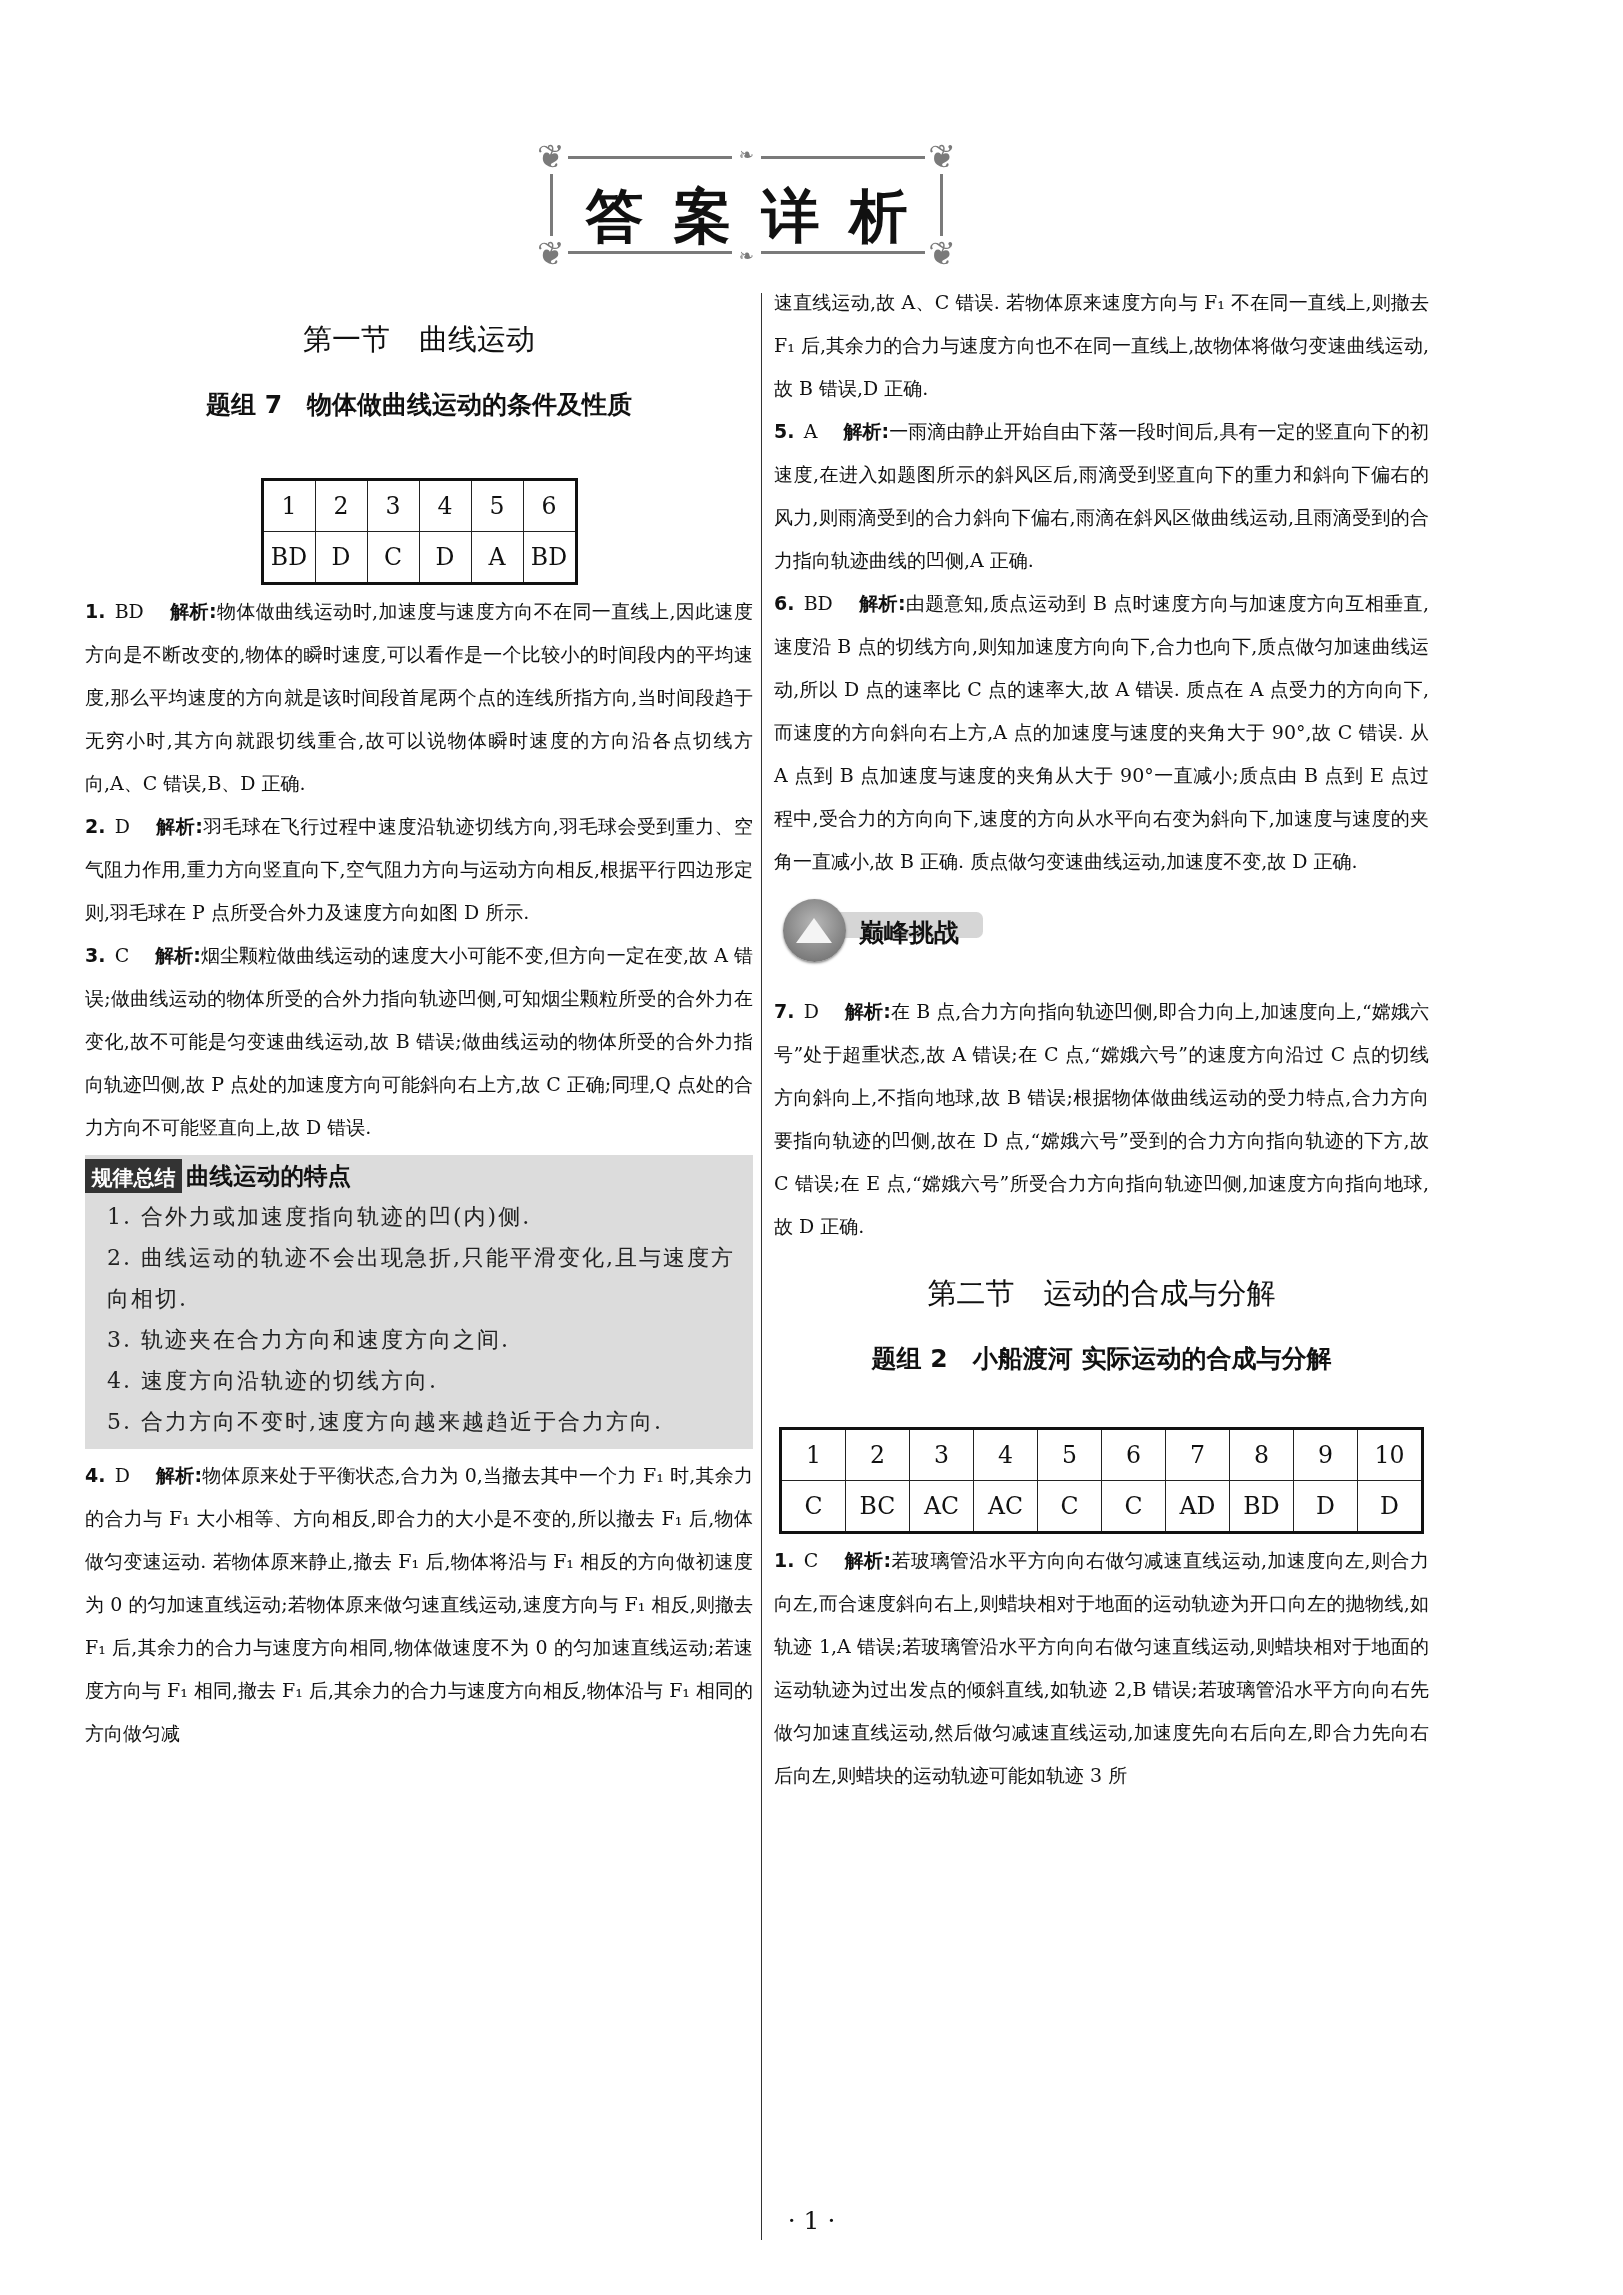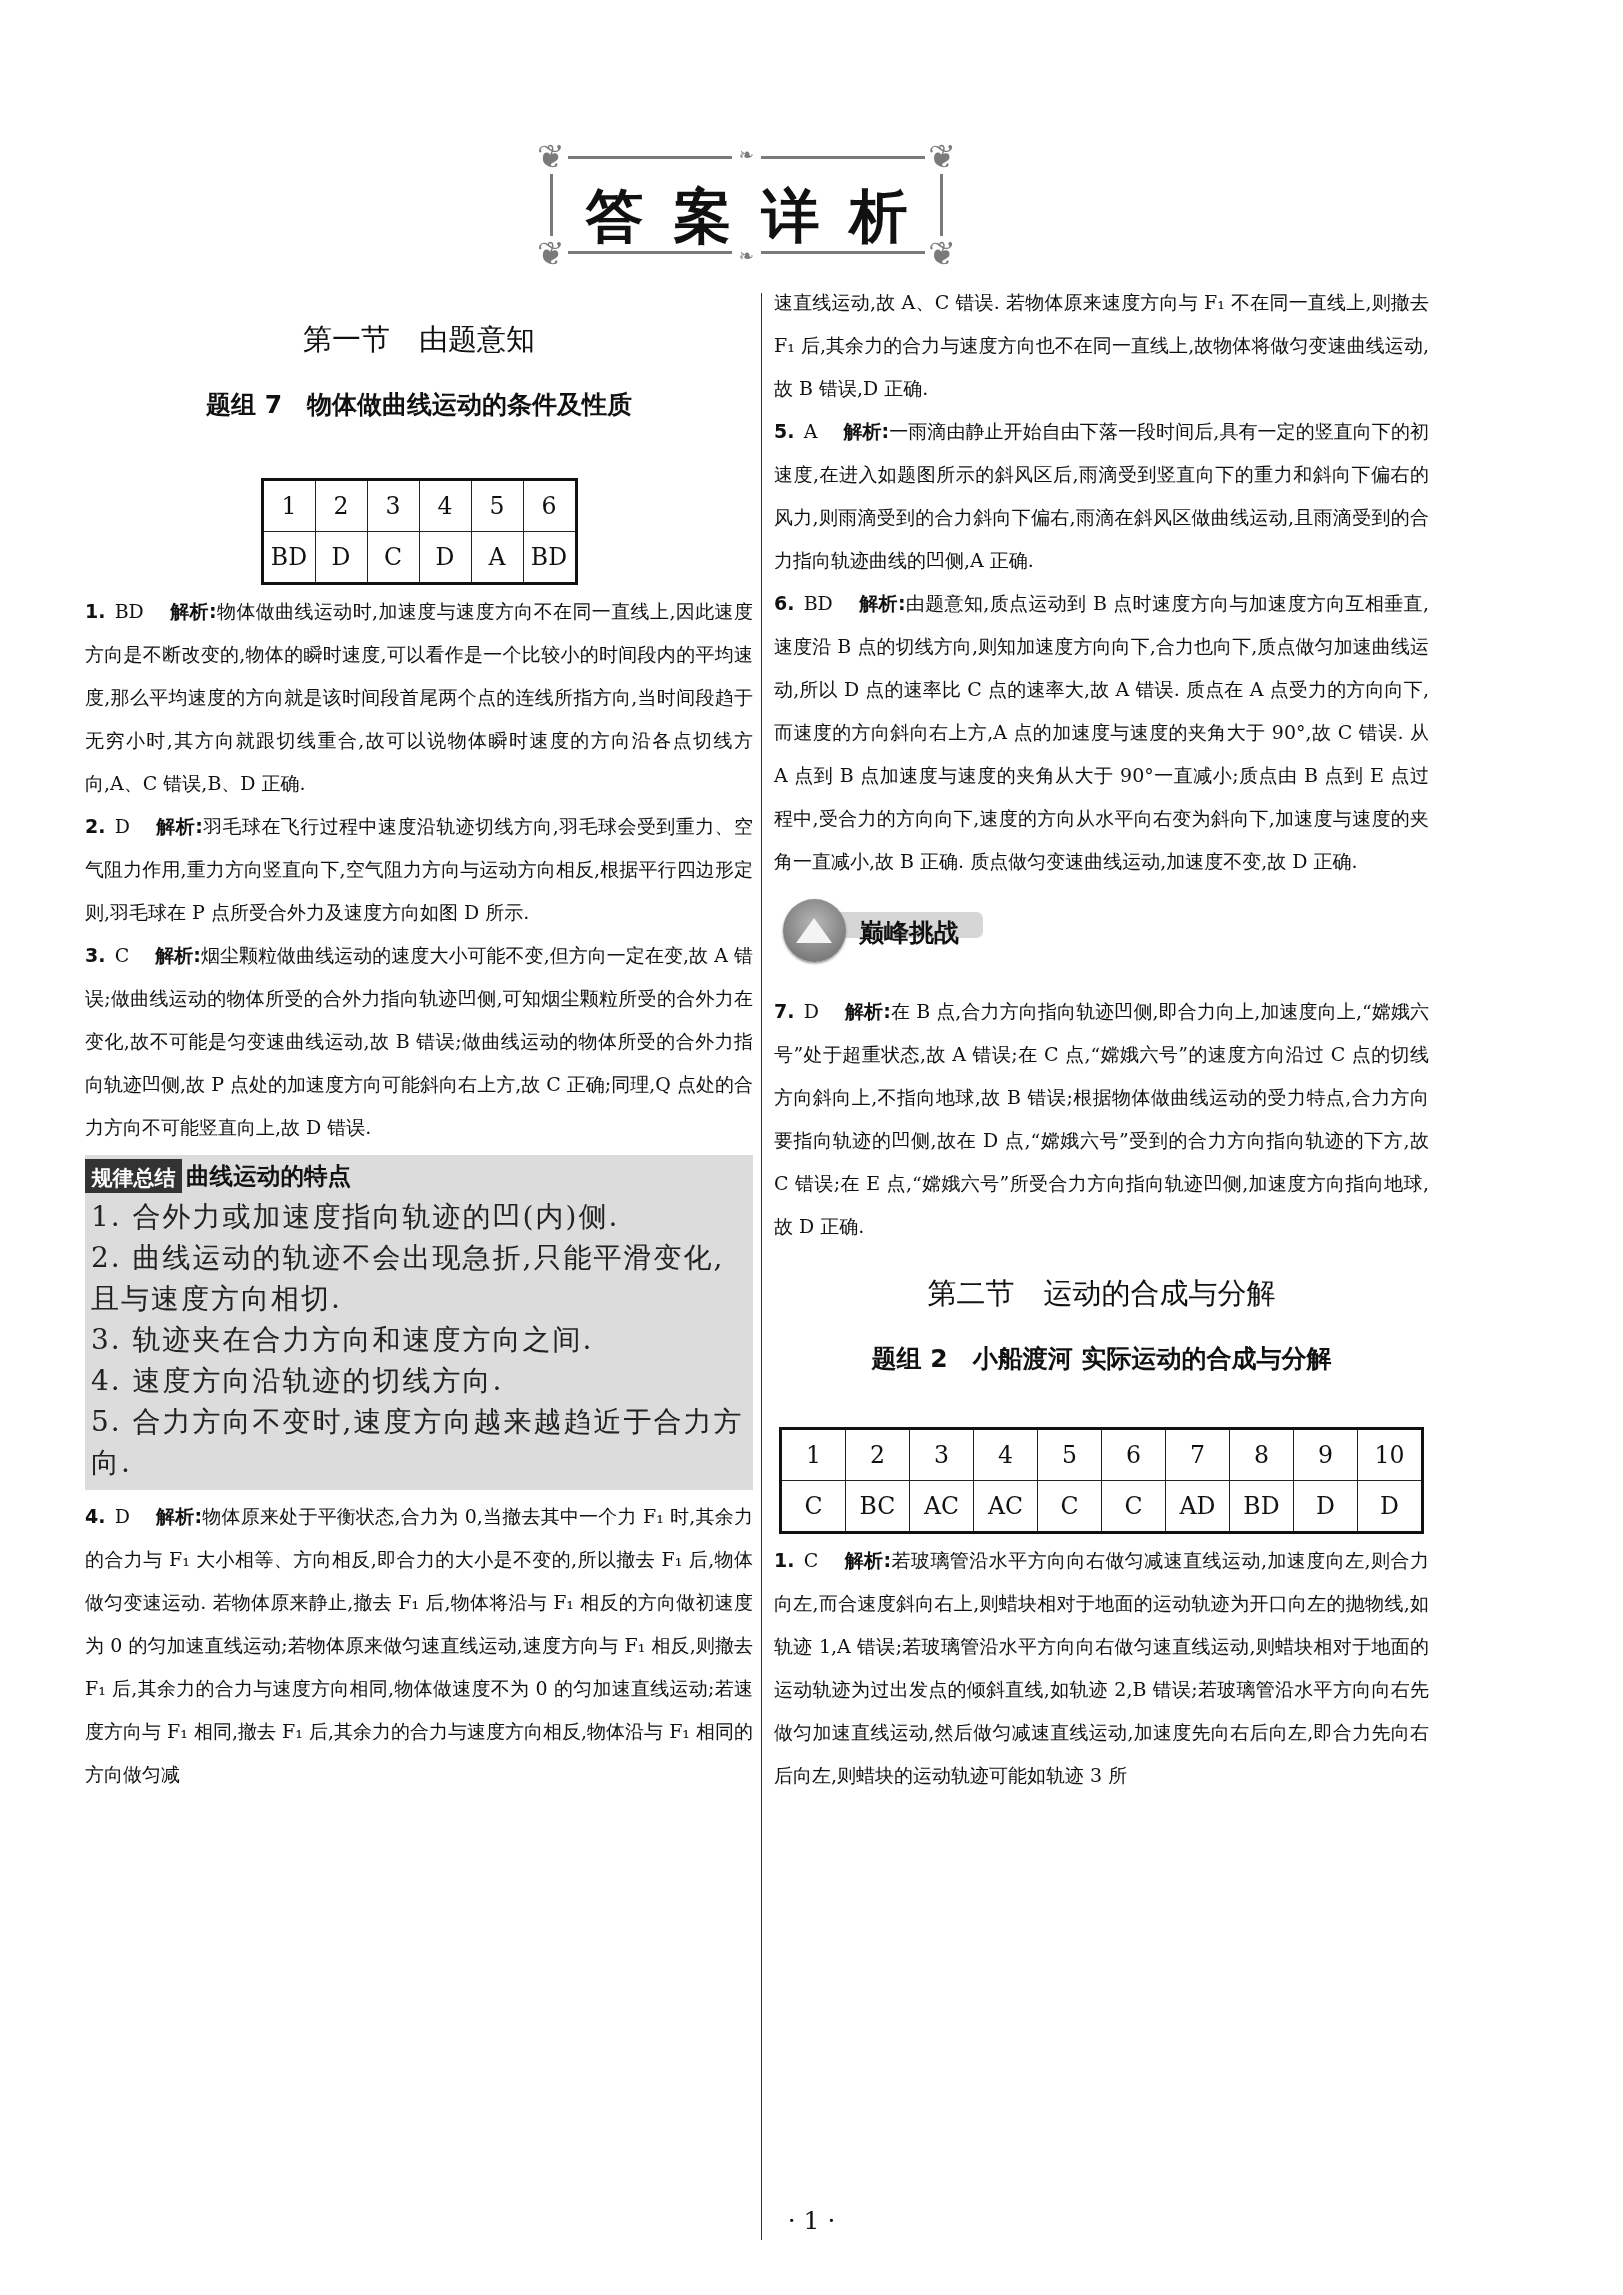"第一节 由题意知" div.h-section { text: 由题意知 -> 曲线运动 }
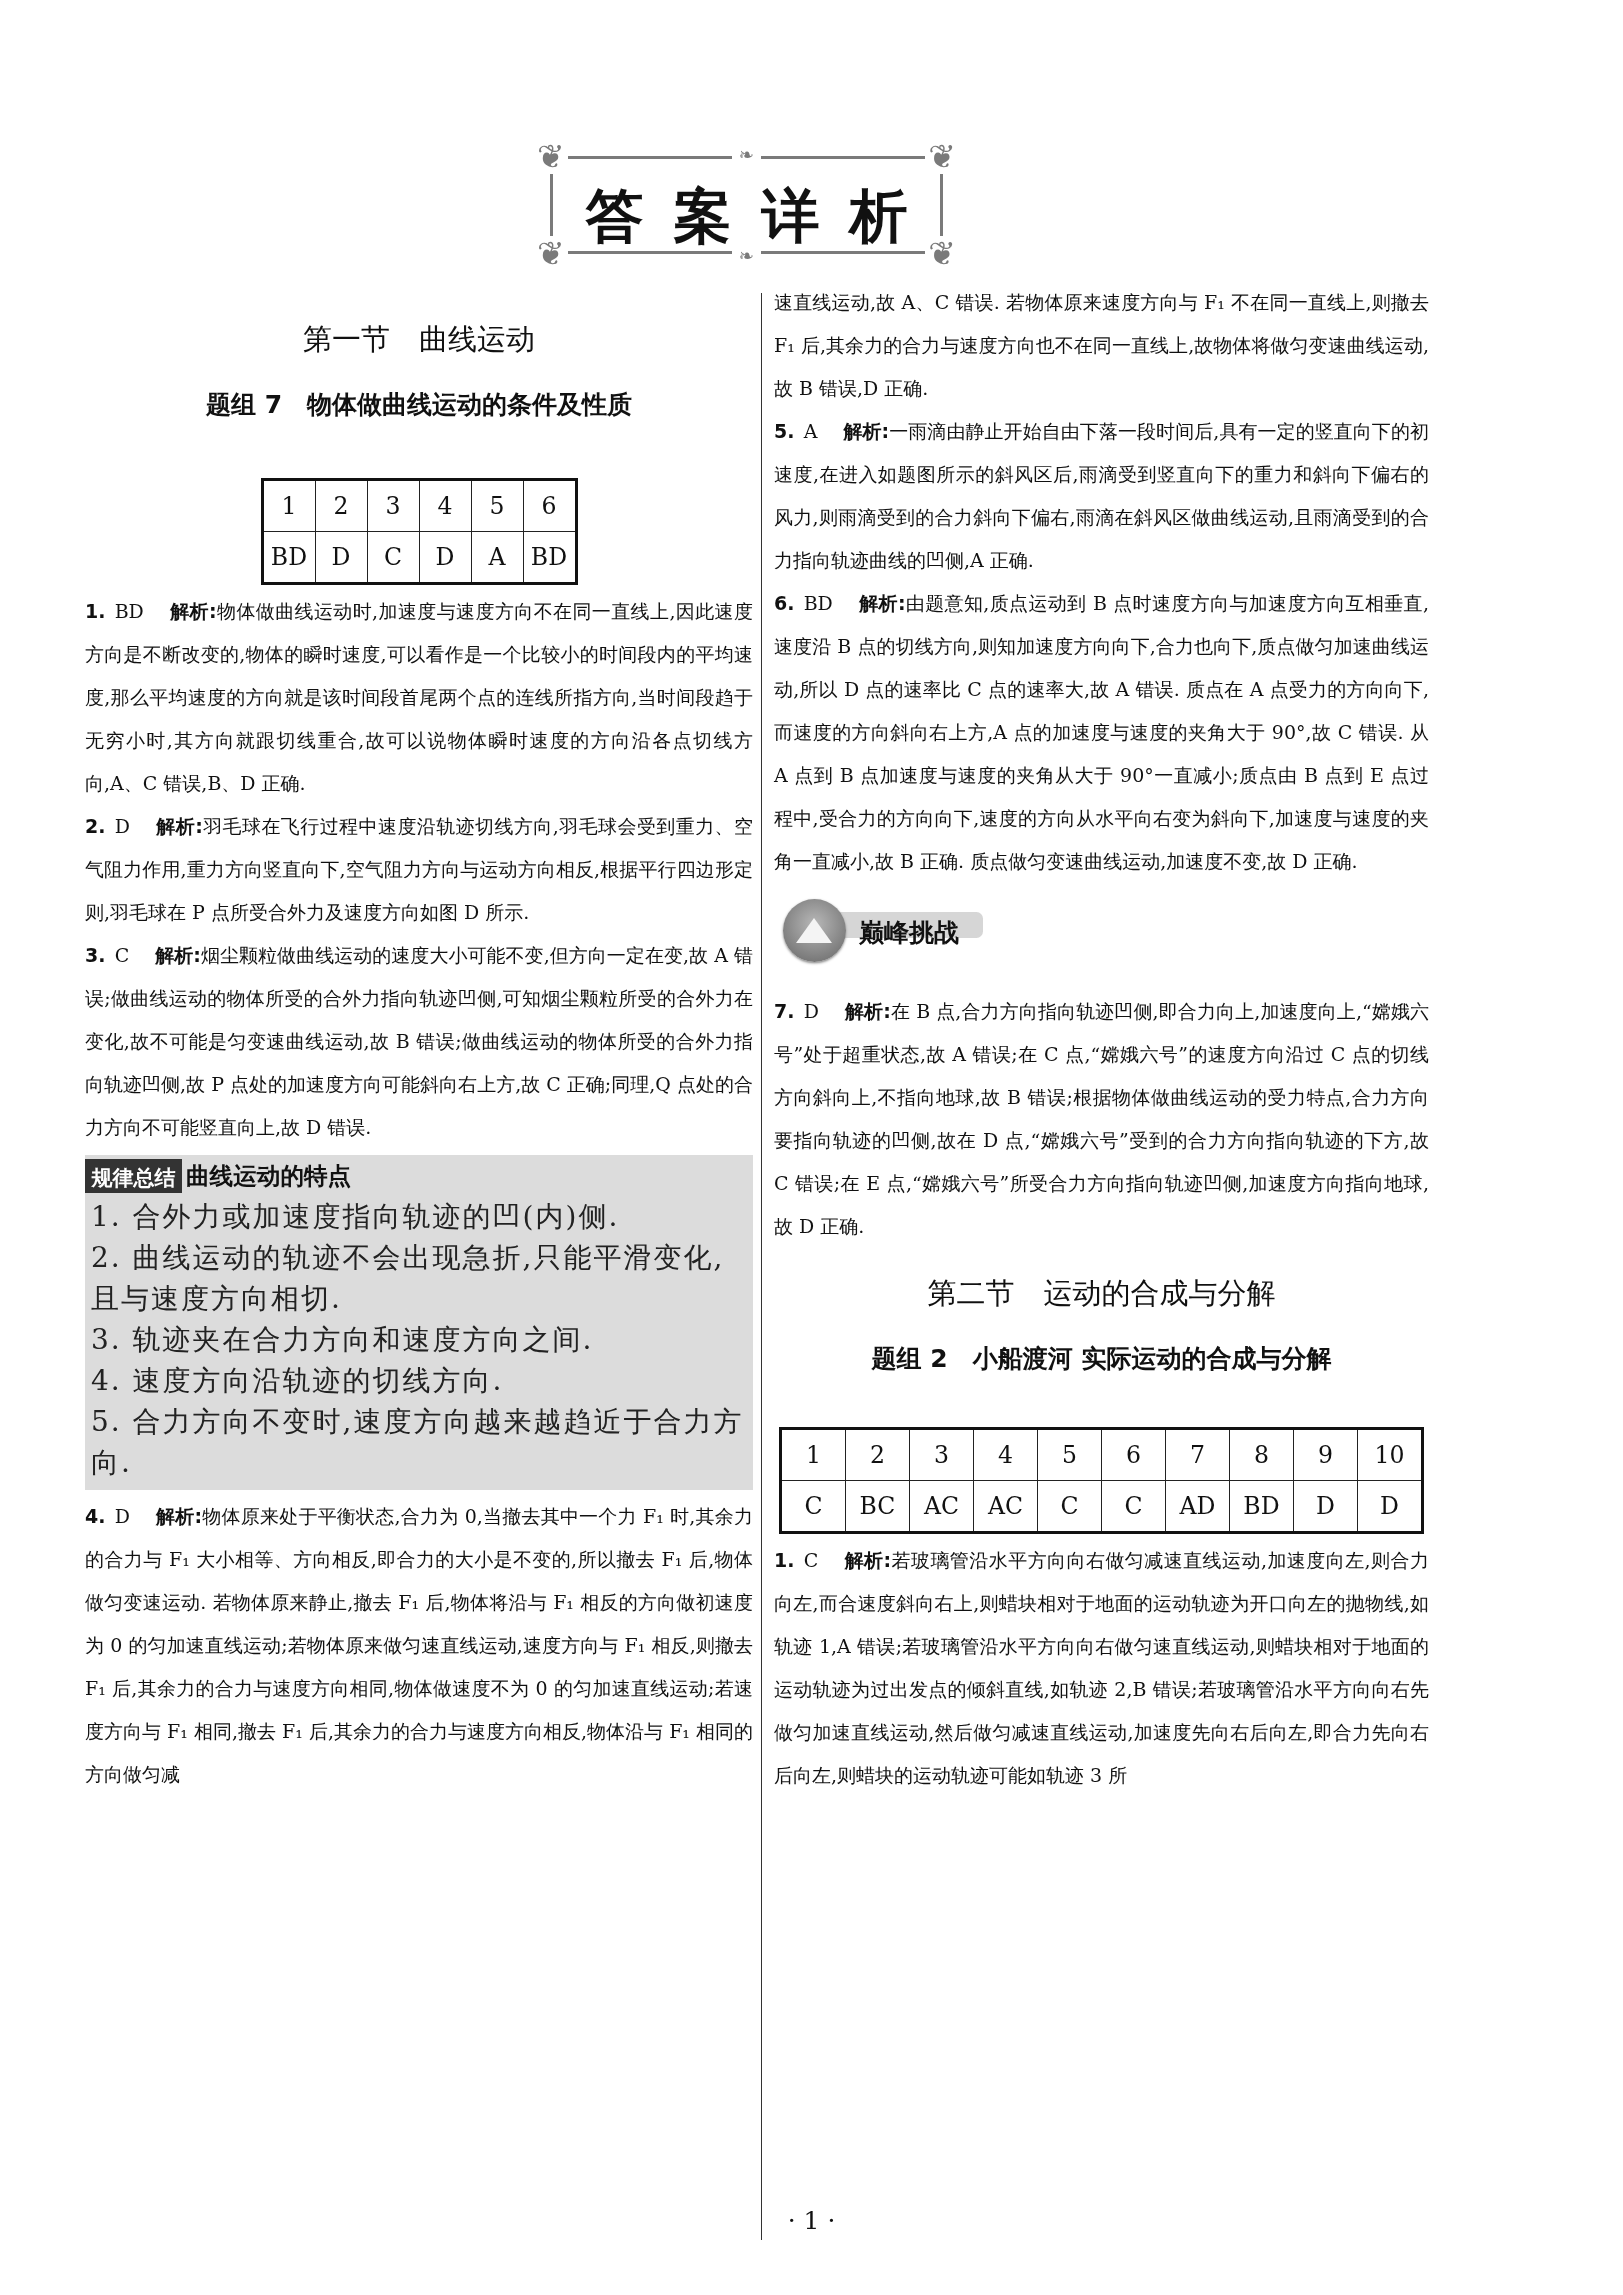"1. 合外力或加速度指向轨迹的凹(内)侧." .summary-item { font-size: 28px -> 22px; padding-left: 6px -> 22px }
